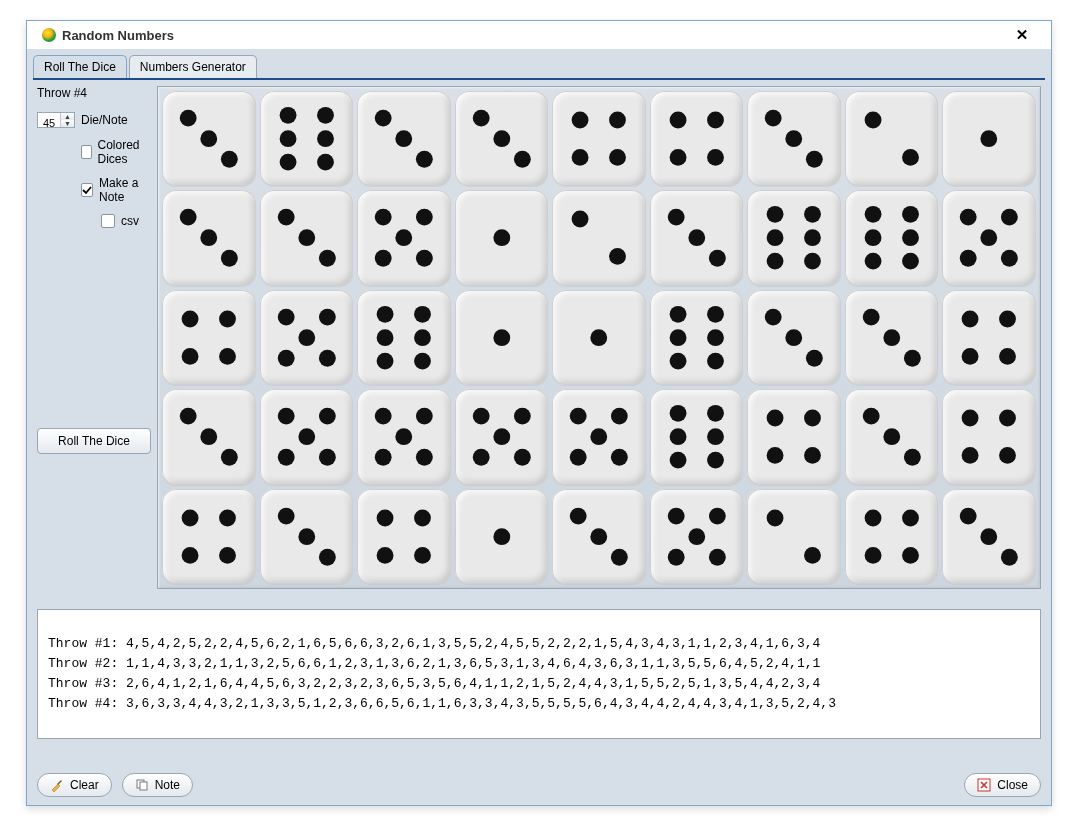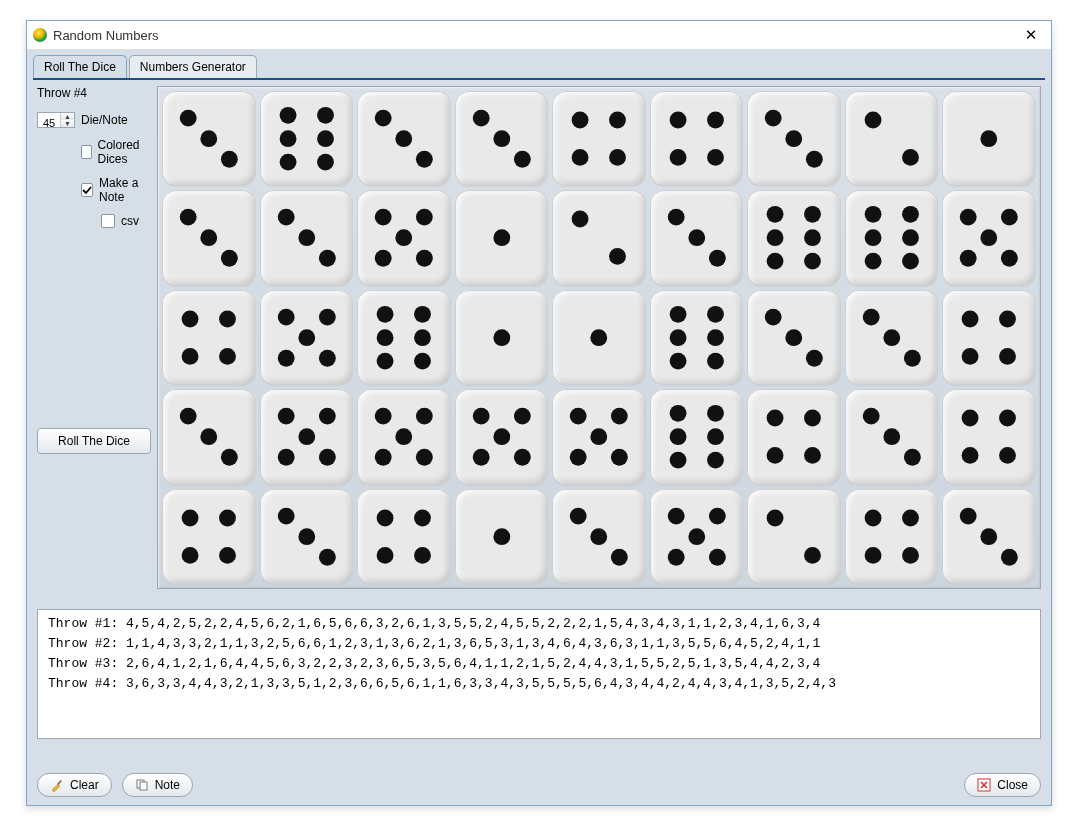"Random Numbers" .titlebar { font-weight: none -> bold; padding: 0 6px -> 0 15px }
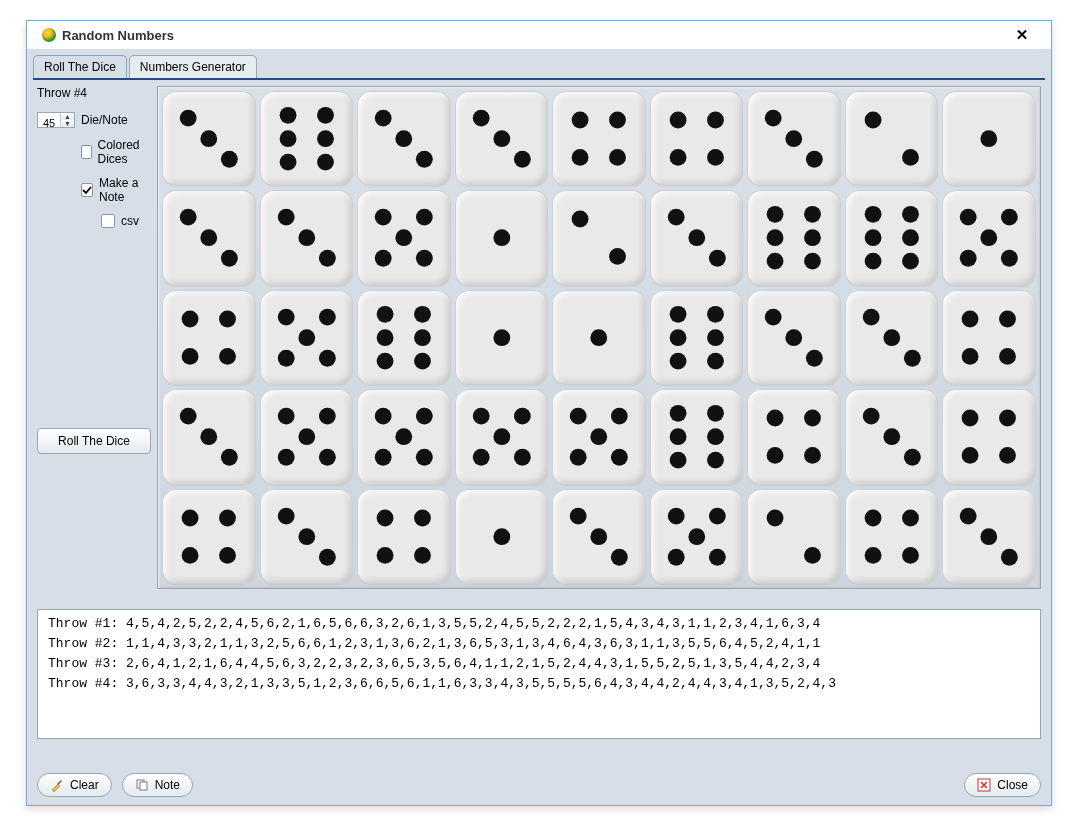"Throw #1:" .log-box { padding: 4px 10px -> 24px 10px }
